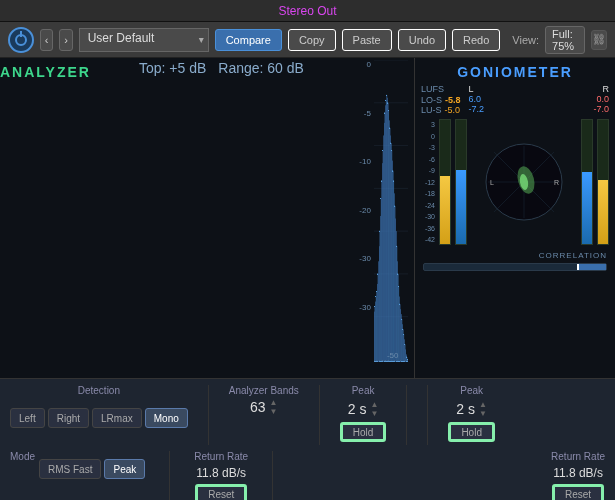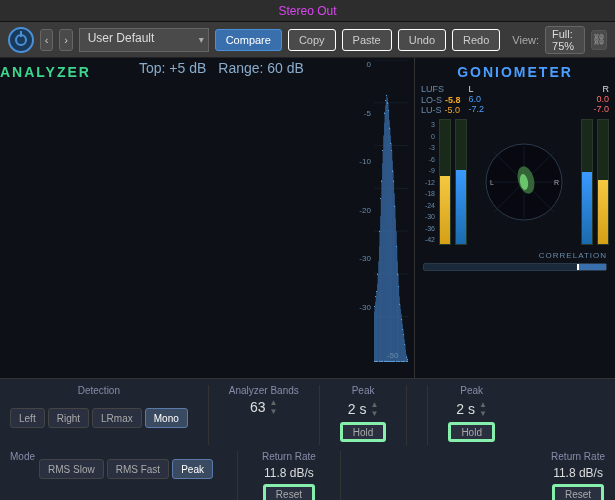"RMS Slow" button.ctrl-btn { html: <button>RMS Slow</button> -> none }
